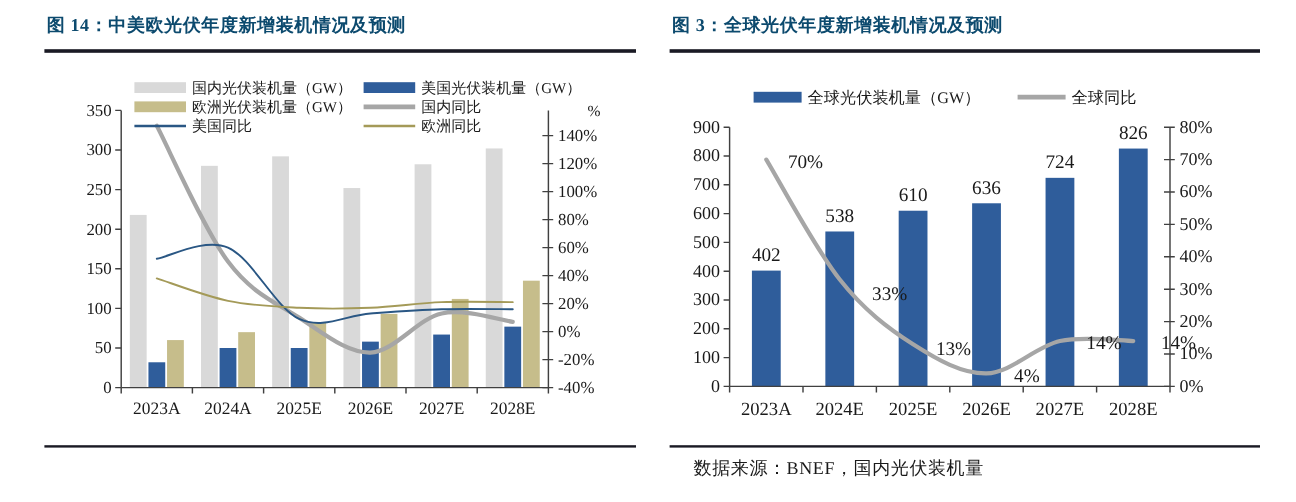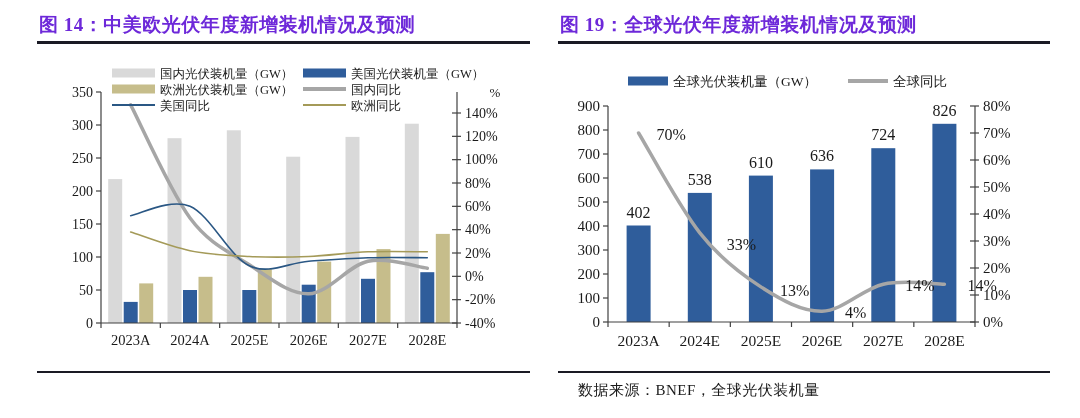"图 14：中美欧光伏年度新增装机情况及预测" .fig-title { color: #6d28d9 -> #0c4a6e; font-size: 19px -> 15px }
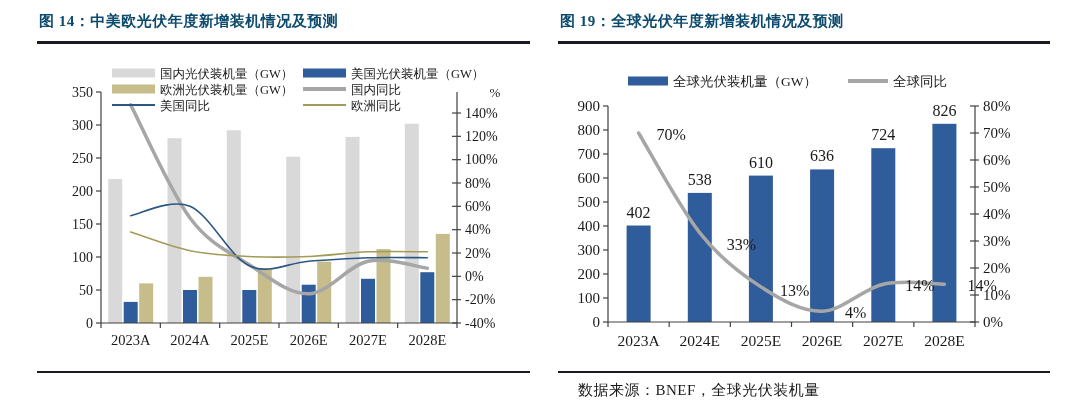"图 19：全球光伏年度新增装机情况及预测" div.fig-title { text: 19 -> 3 }
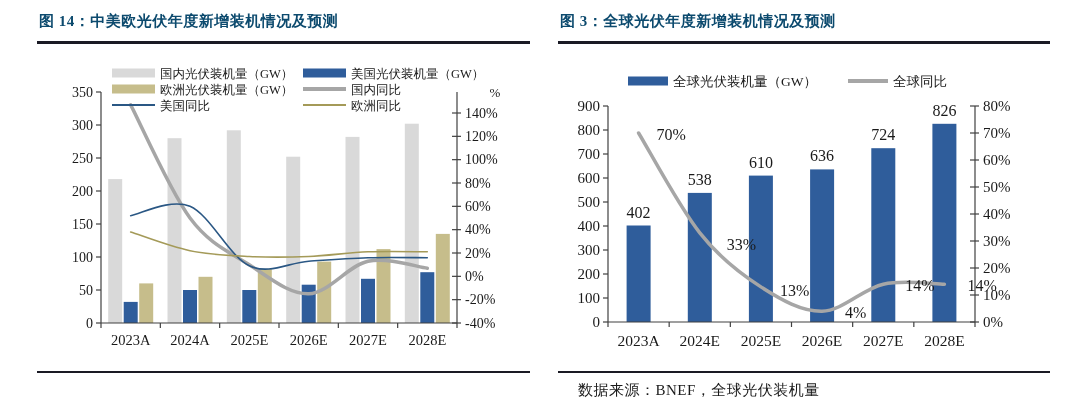"数据来源：BNEF，全球光伏装机量" div.fig-source { text: 全球 -> 国内 }
